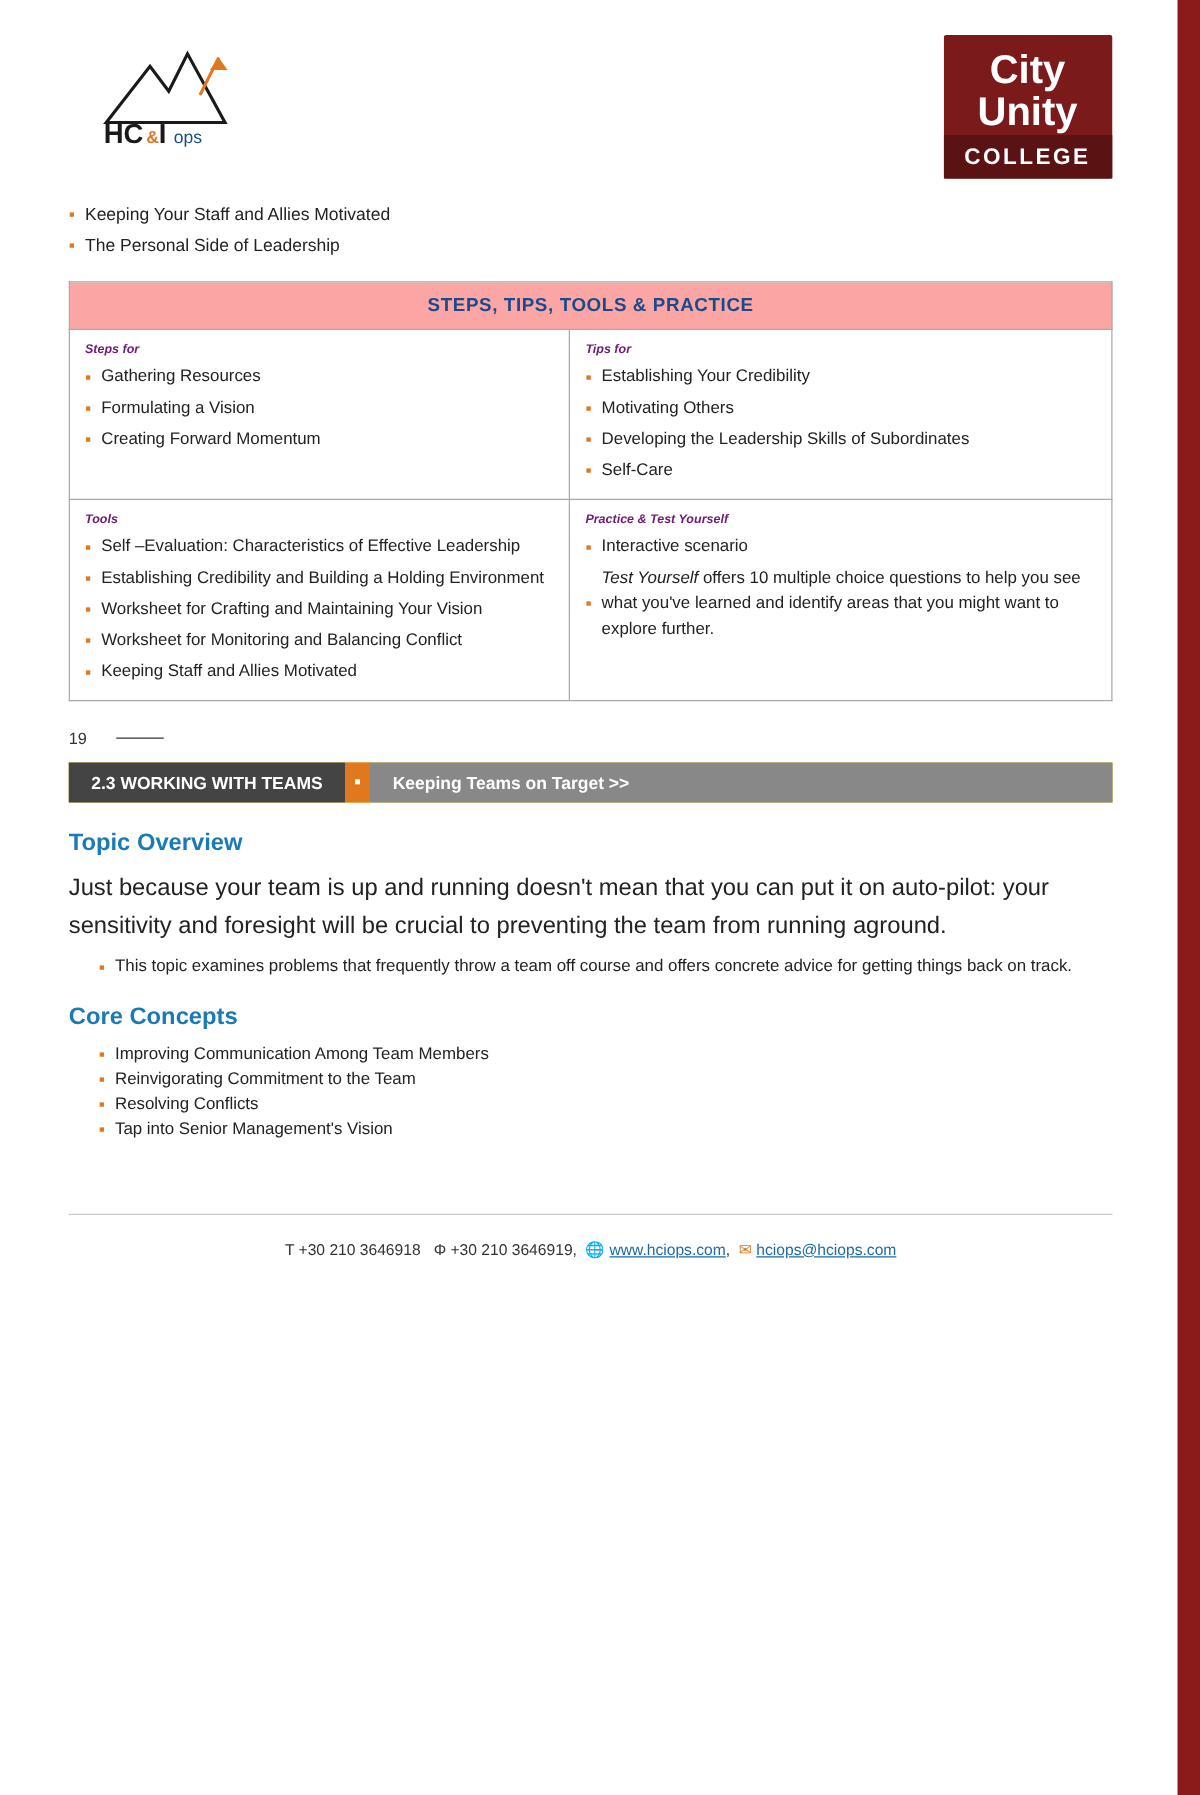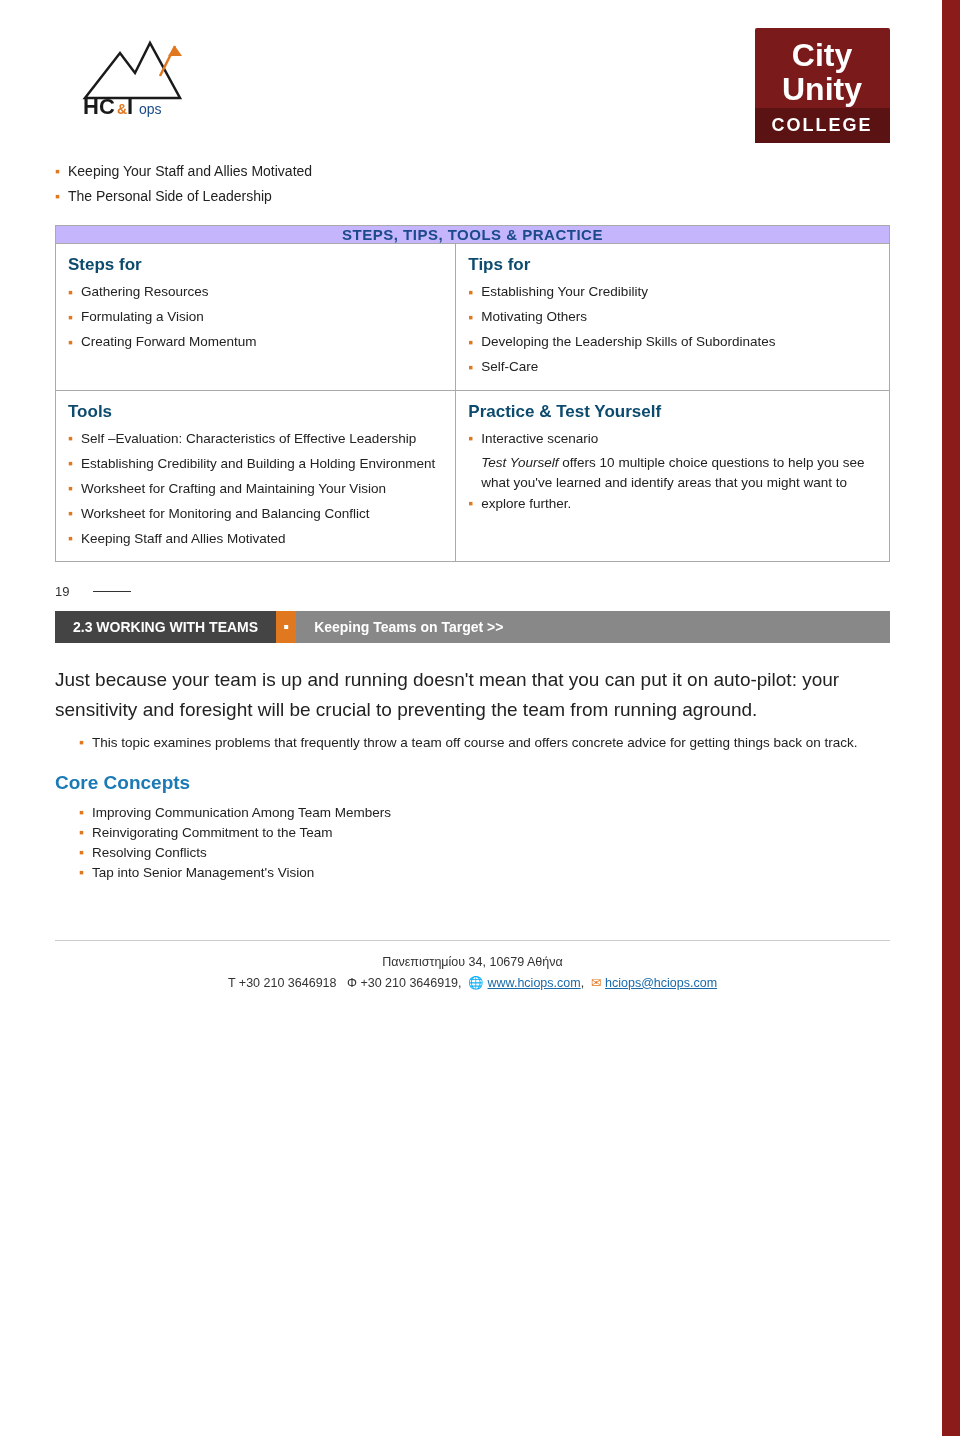"Keeping Your Staff and Allies" .bullet-list li { align-items: flex-end -> center }
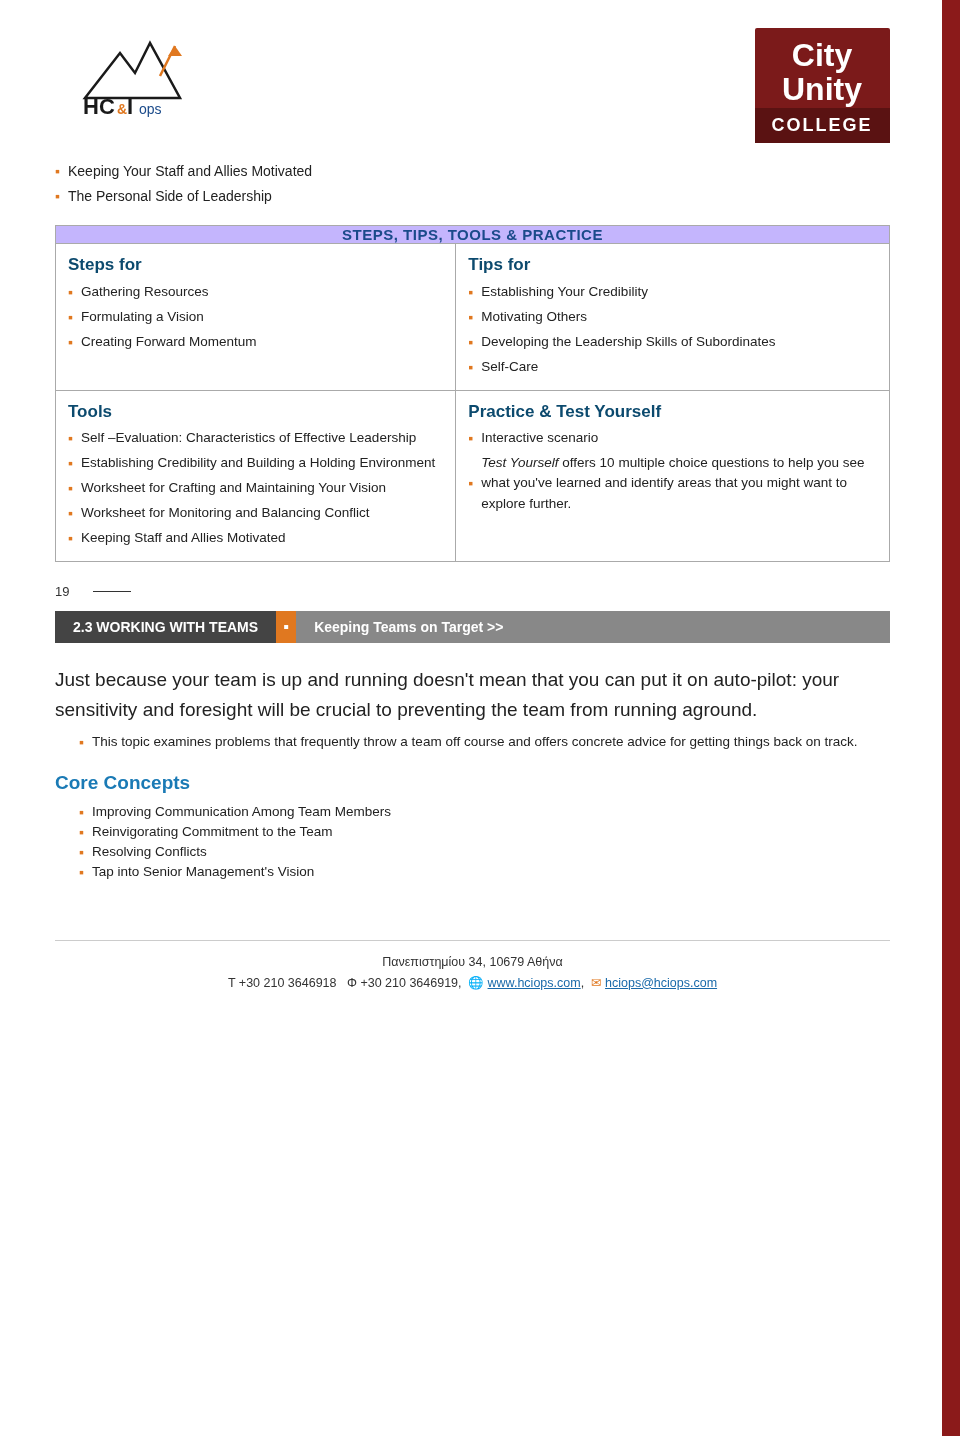"STEPS, TIPS, TOOLS & PRACTICE" .table-header-row th { background: #c4b5fd -> #fca5a5; padding: 0 -> 10px }
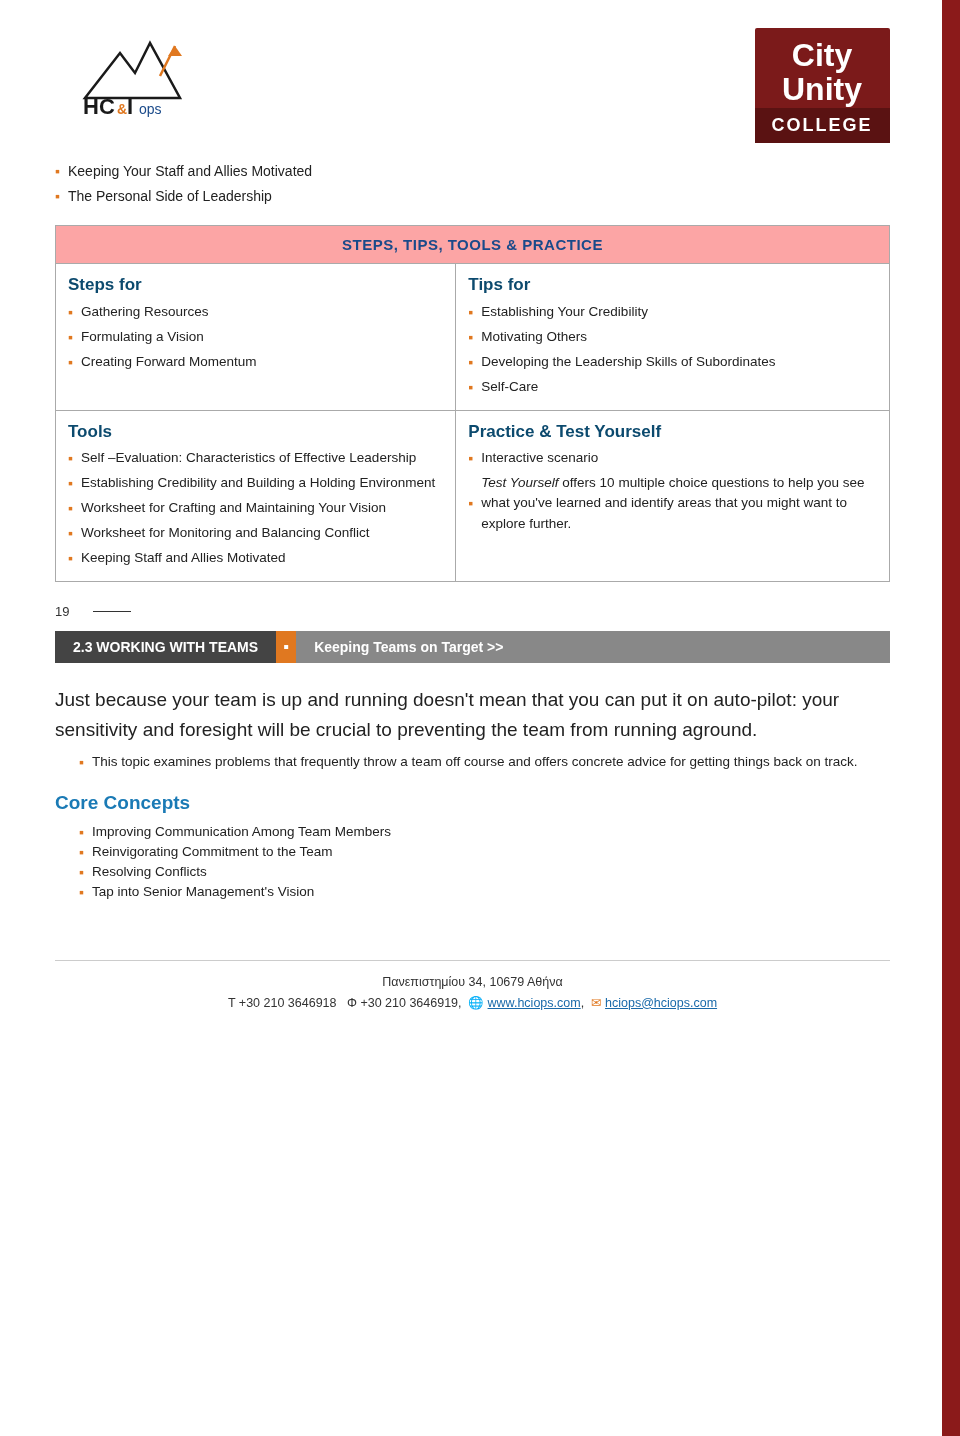"Steps for" .sub-header { color: #0c4a6e -> #701a75; font-size: 17px -> 10px; font-style: none -> italic }
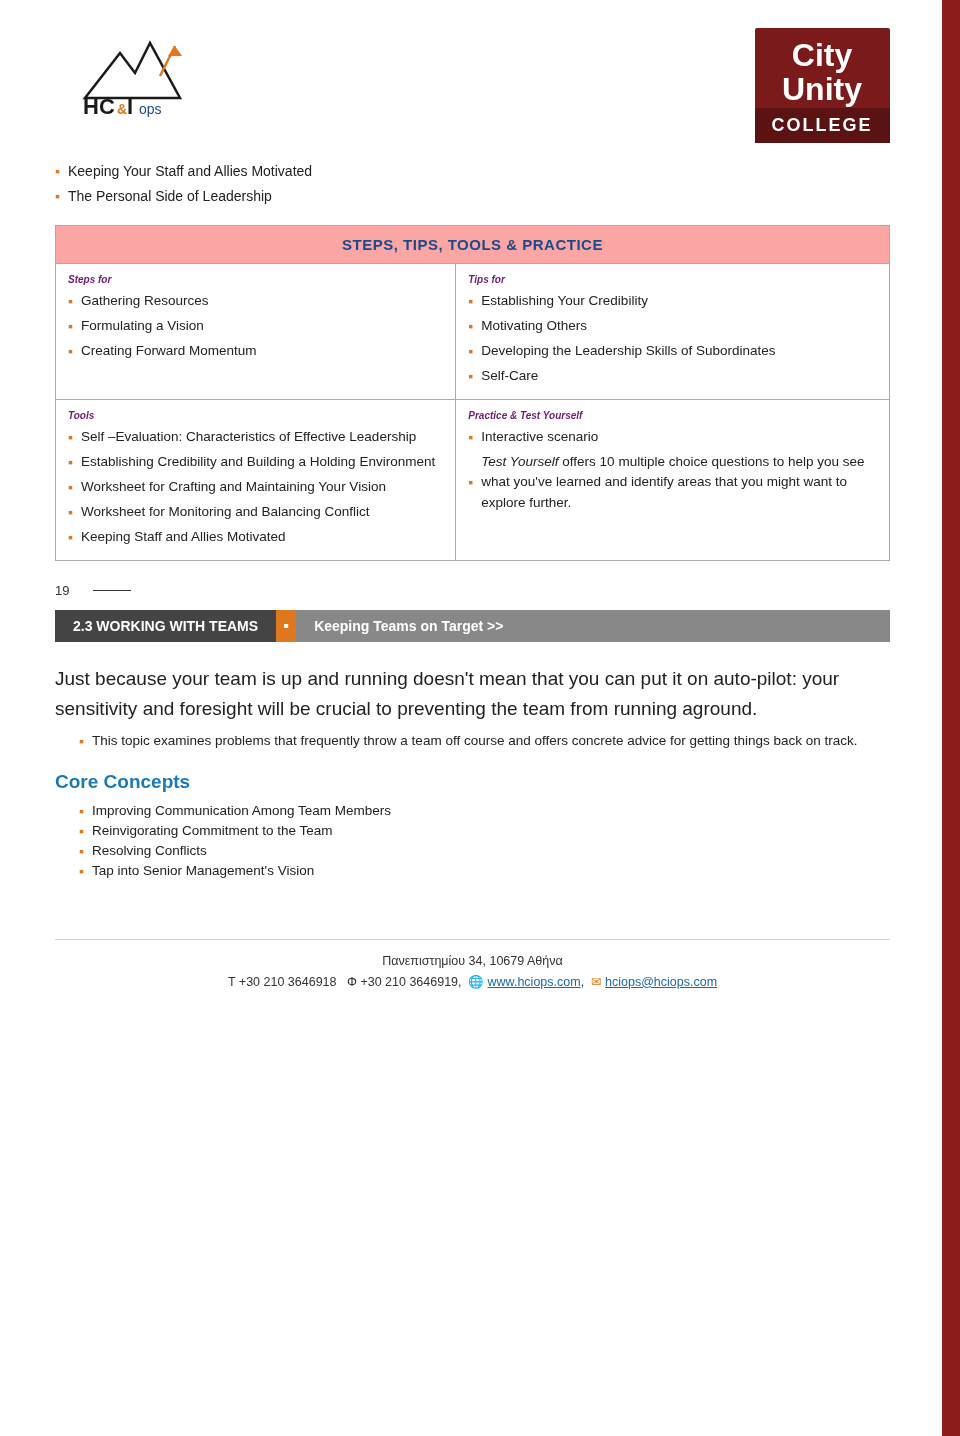"Topic Overview" div.topic-overview-title { html: none -> <div>Topic Overview</div> }
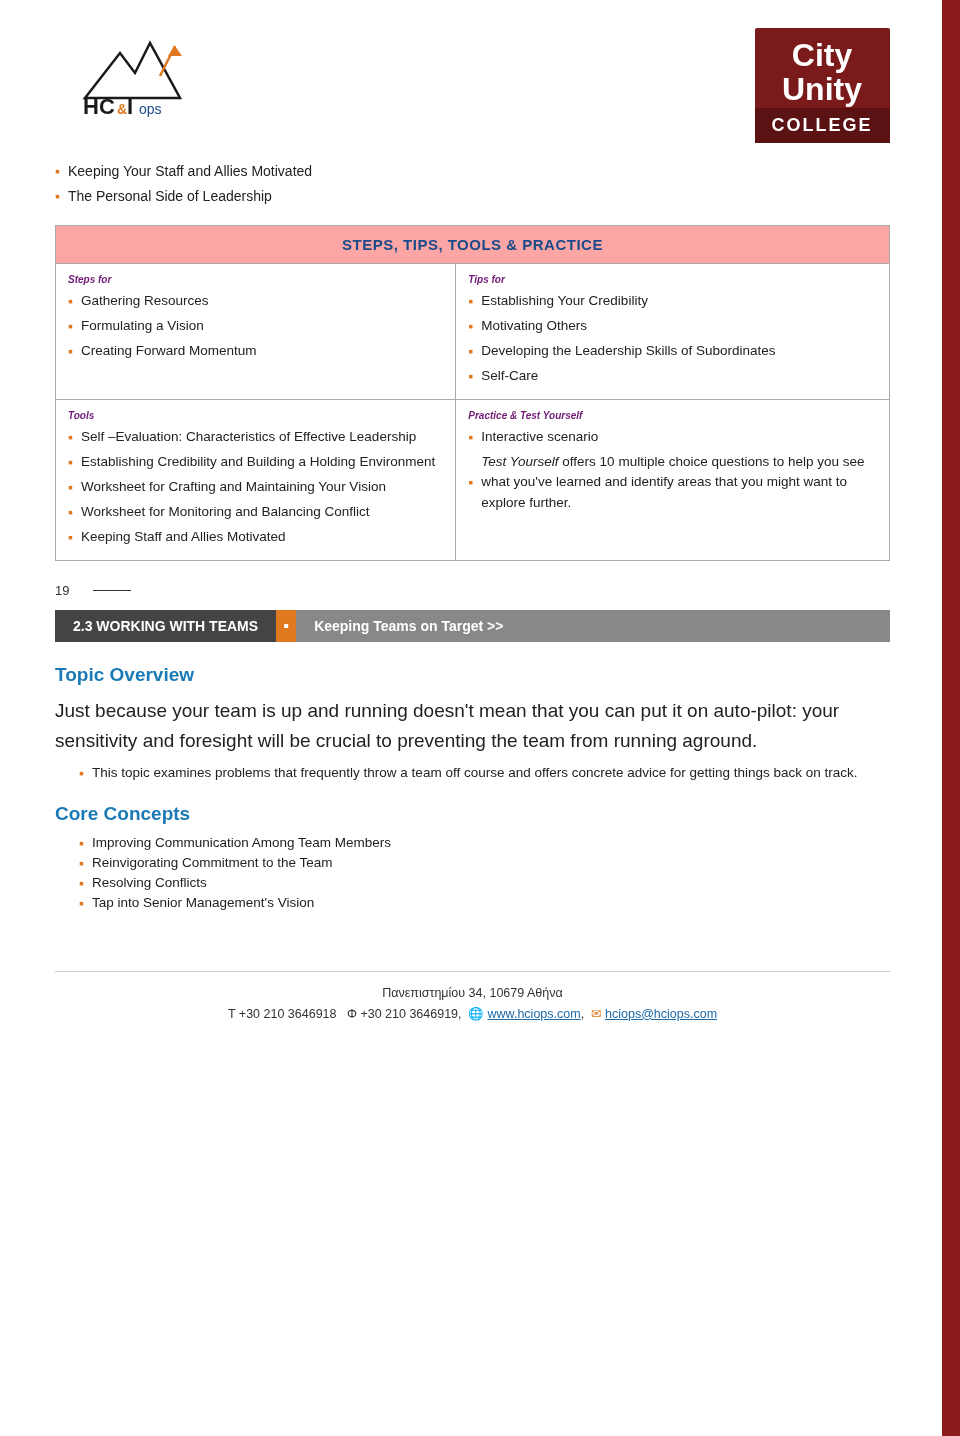"Πανεπιστημίου 34, 10679 Αθήνα" p { html: <p>Πανεπιστημίου 34, 10679 Αθήνα</p> -> none }
